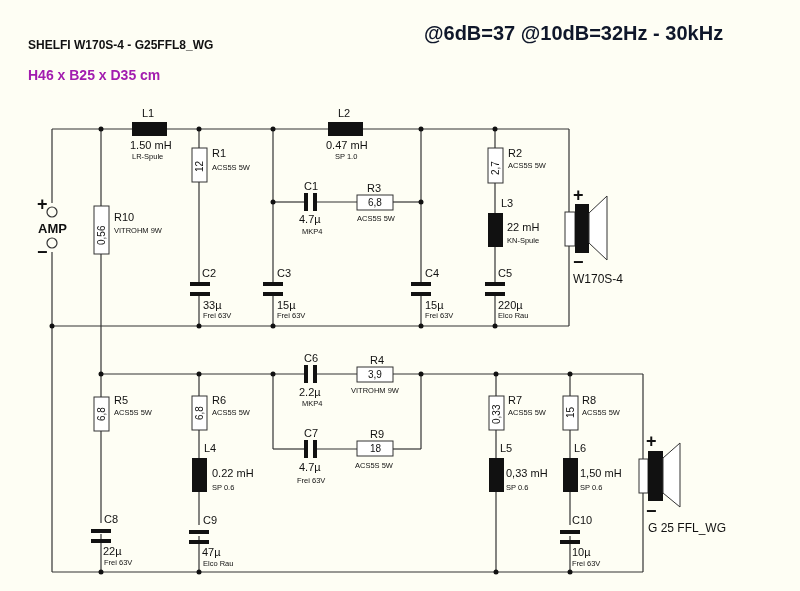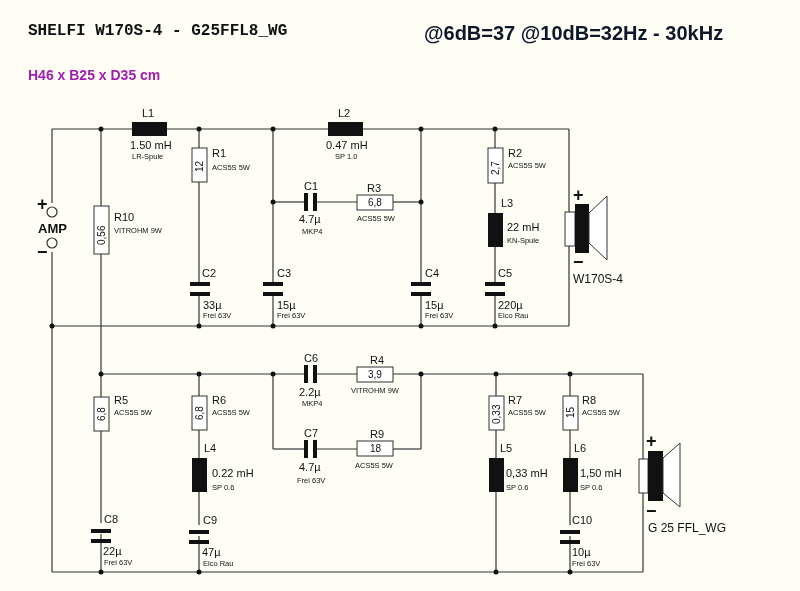"SHELFI W170S-4 - G25FFL8_WG" .title { font-family: Liberation Mono, monospace -> none; font-size: 16px -> 12px; top: 22px -> 38px }
